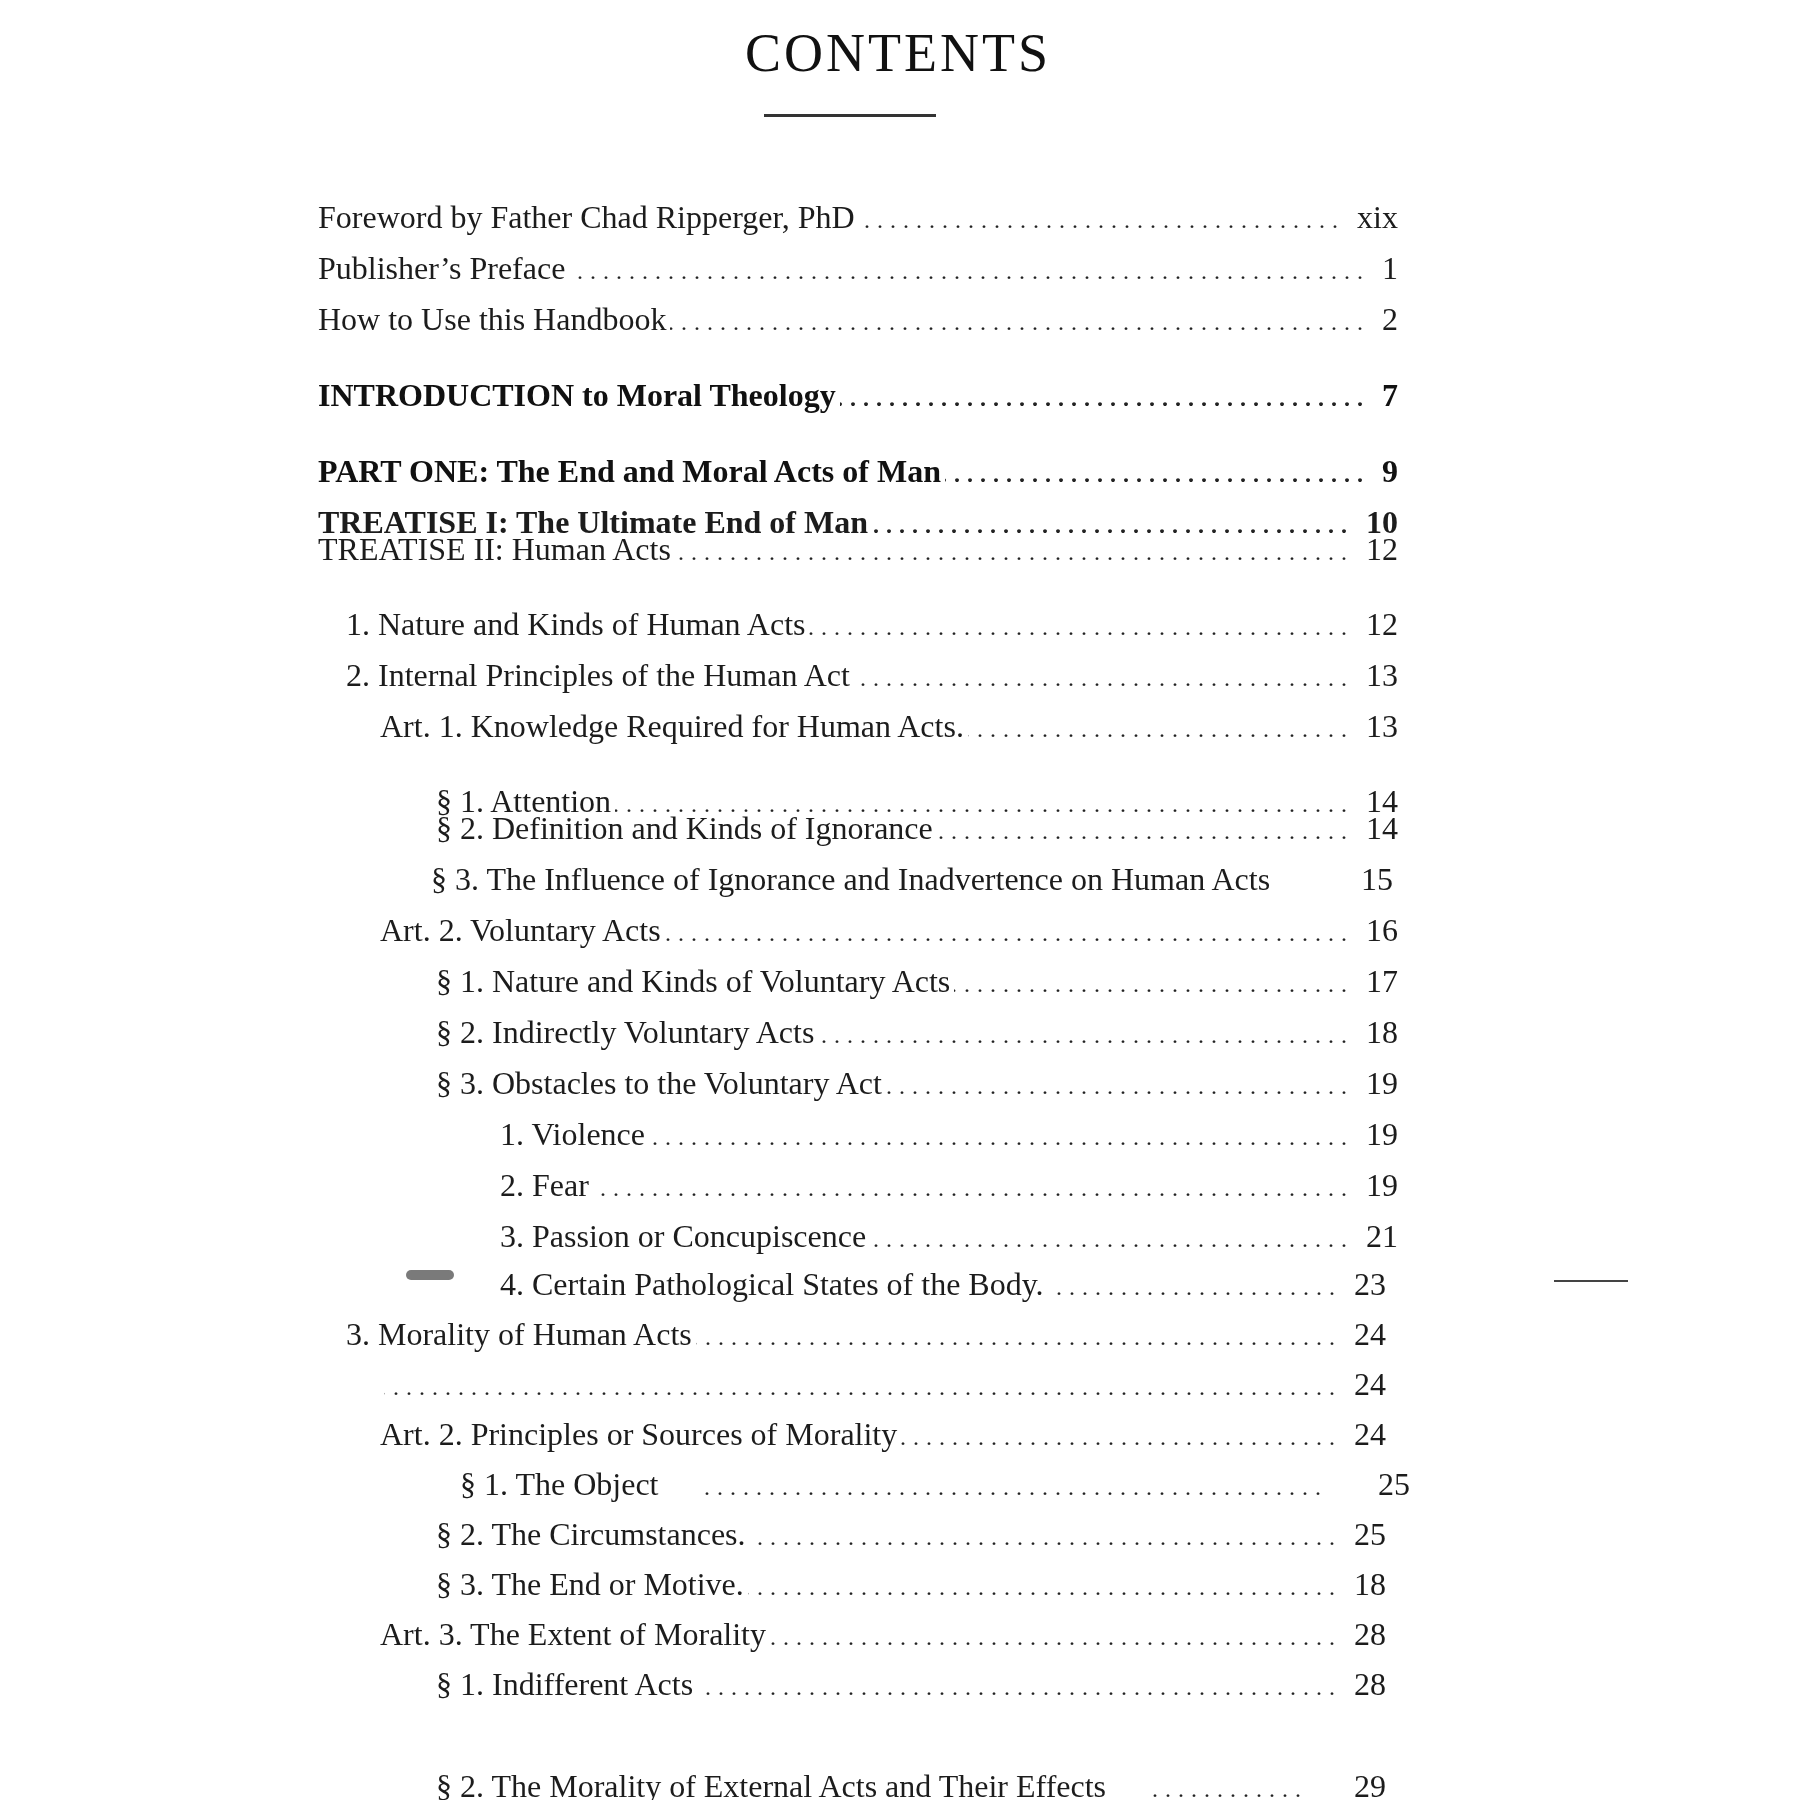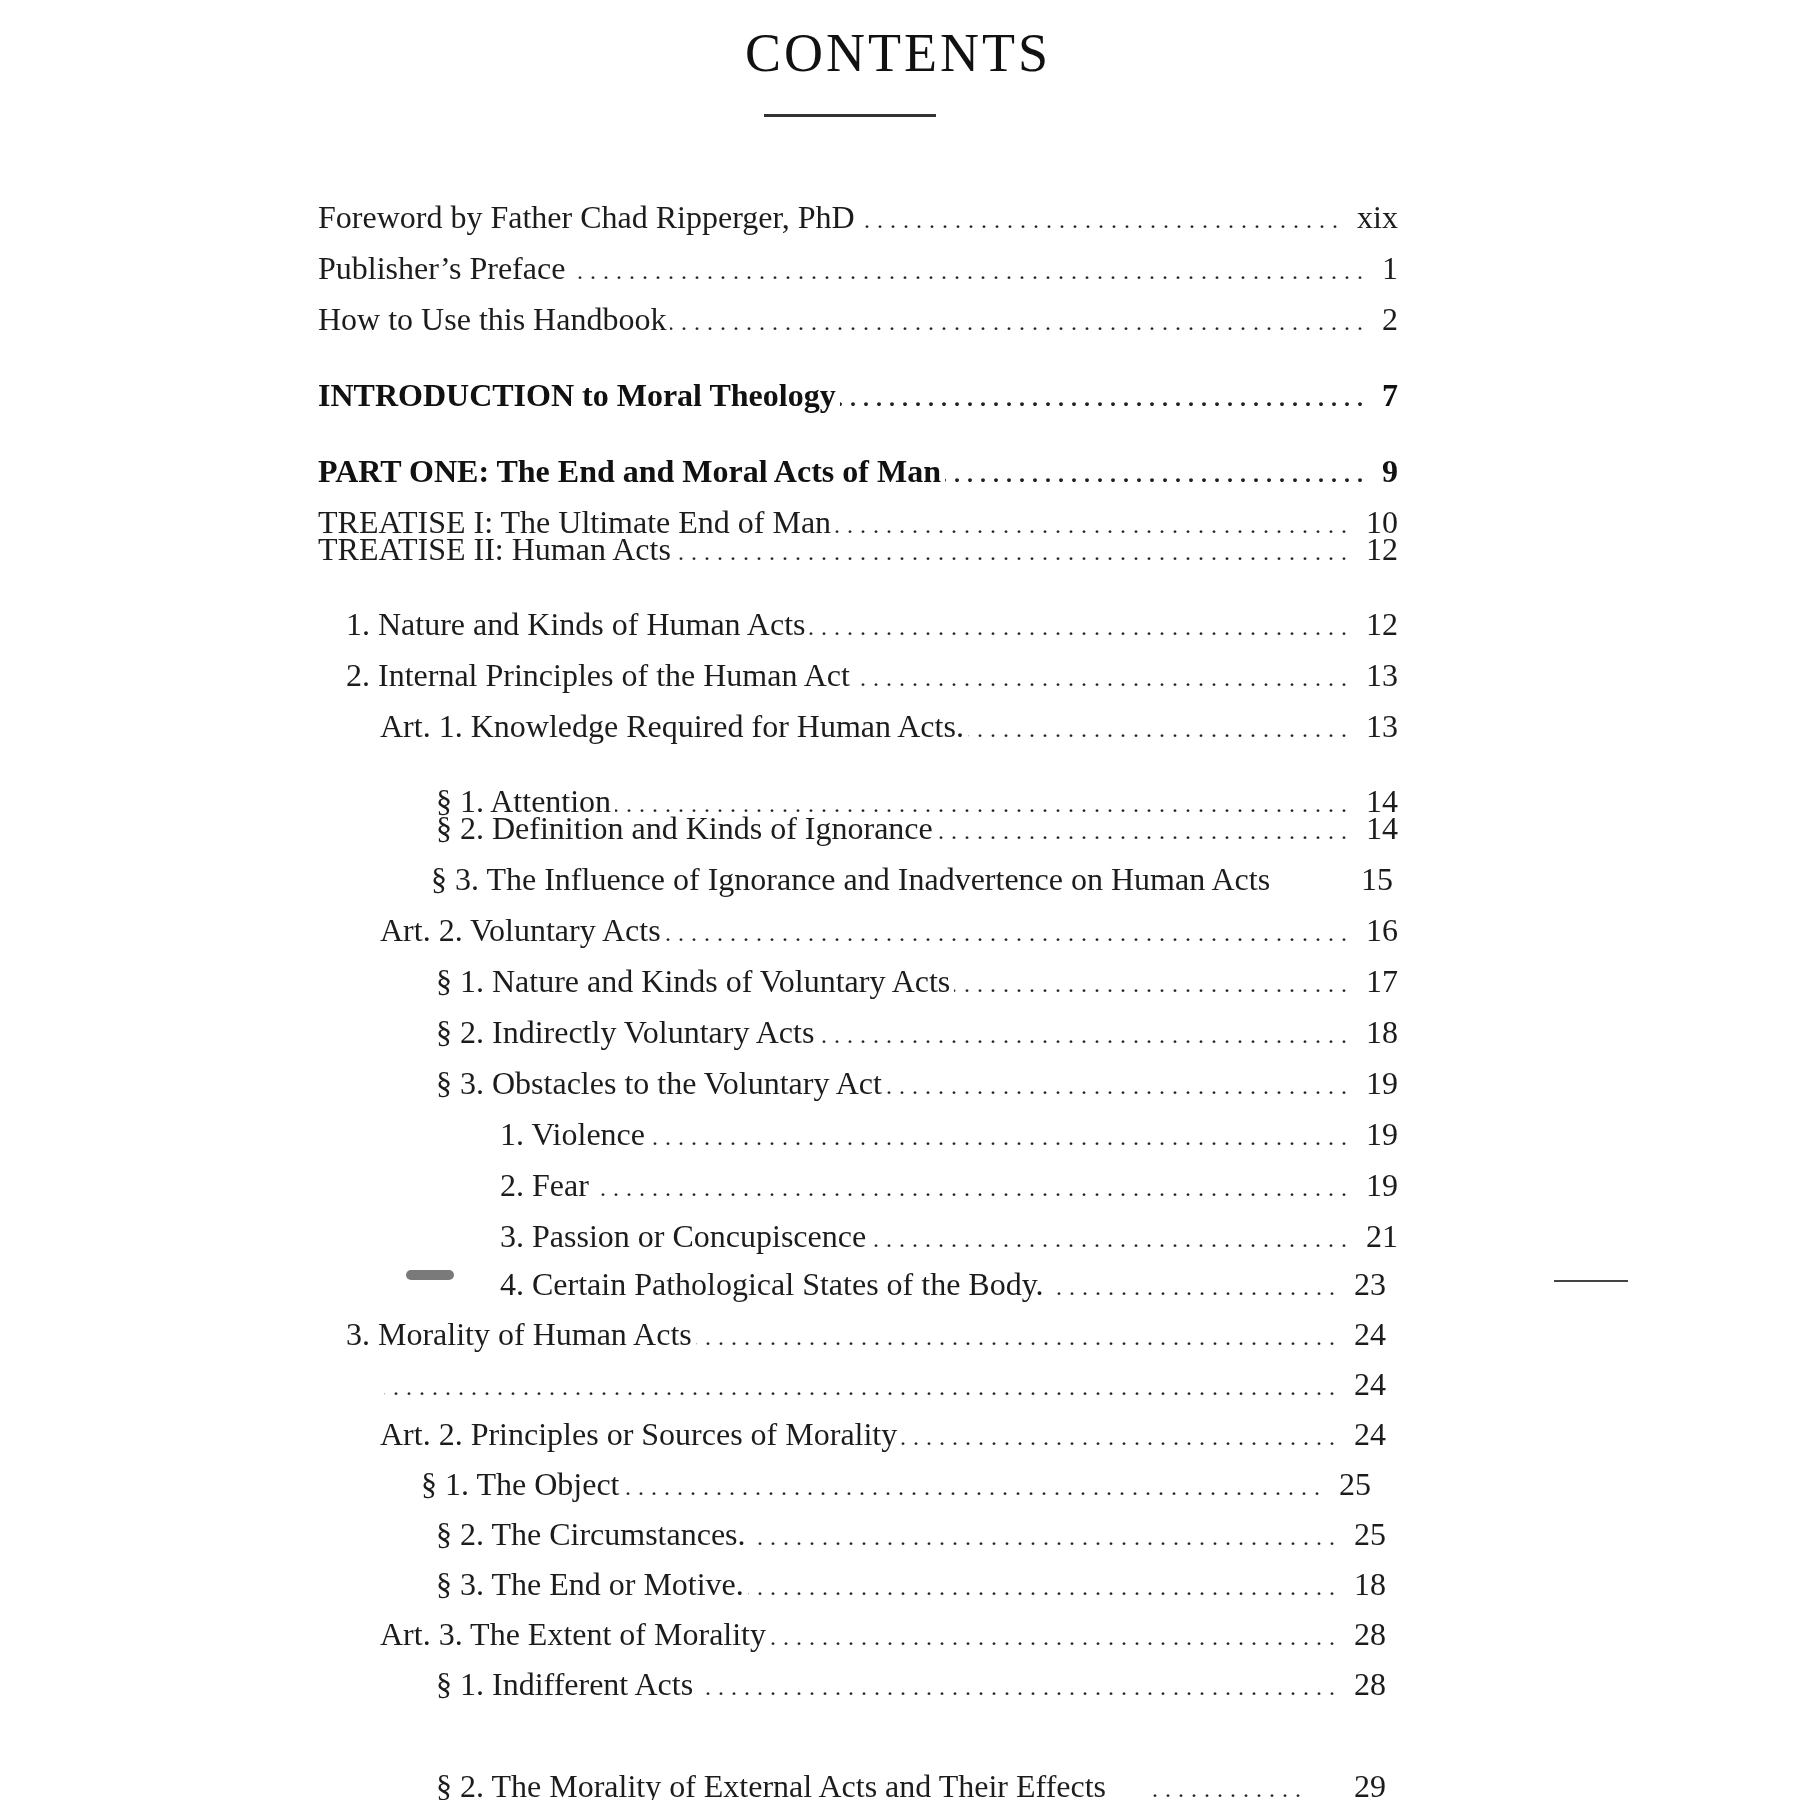"TREATISE I: The Ultimate End" div.entry { font-weight: none -> bold }
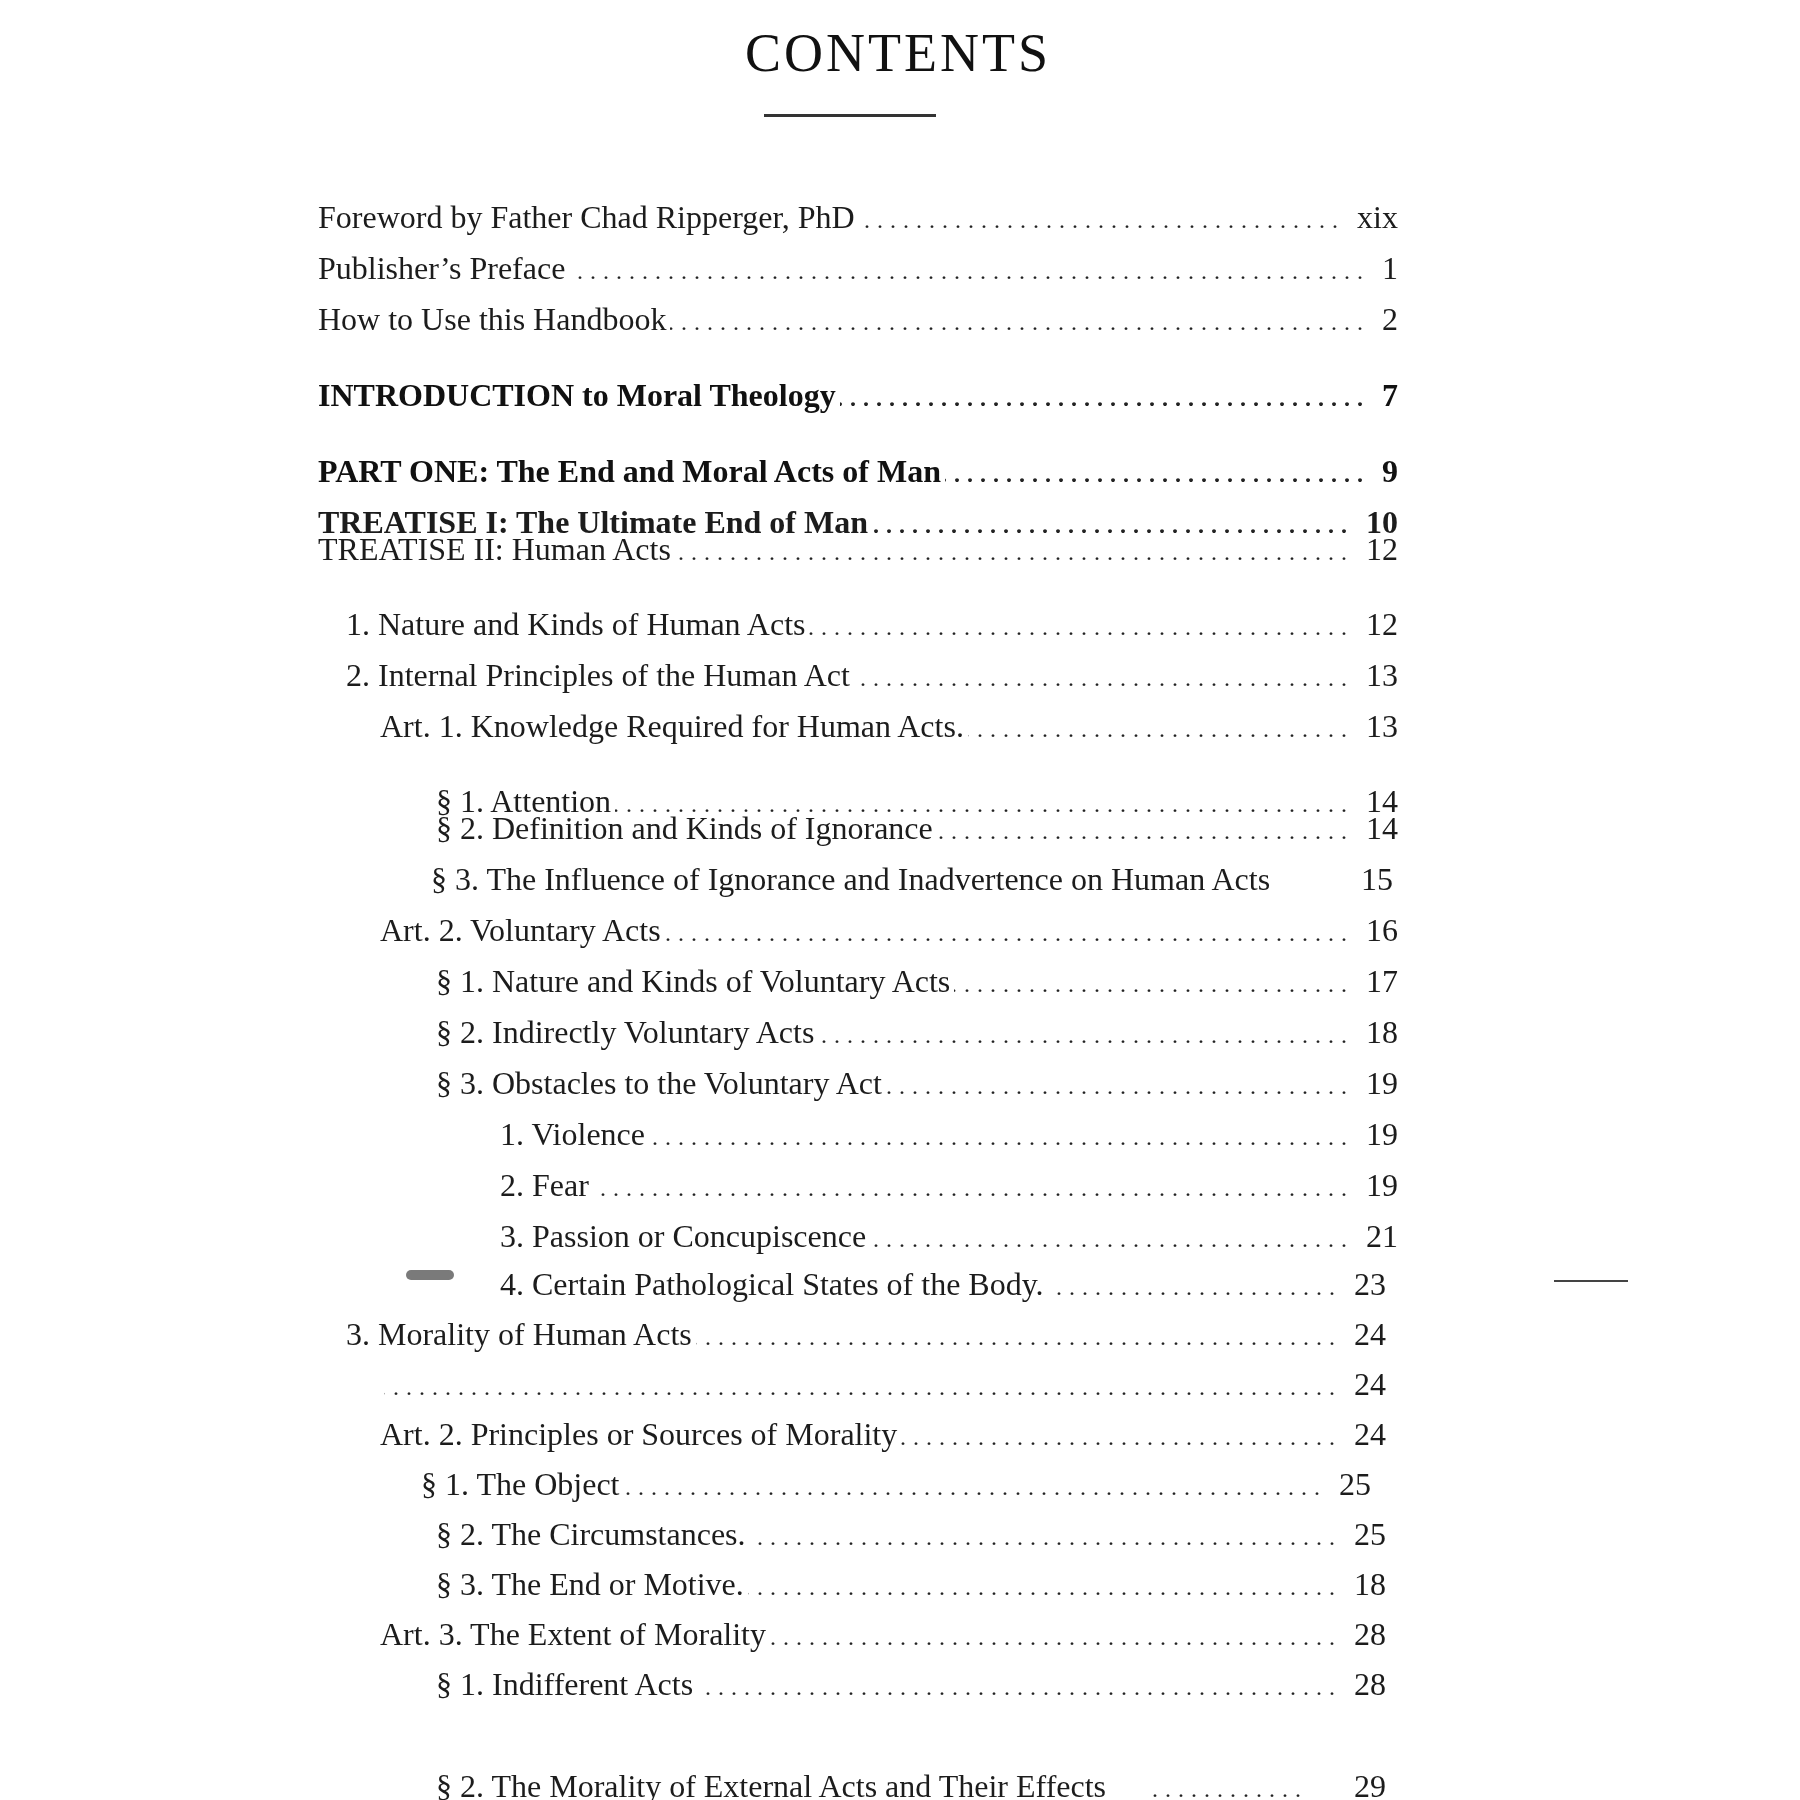"§ 1. The Object" div.entry { gap: none -> 38px; left: 421px -> 460px }
